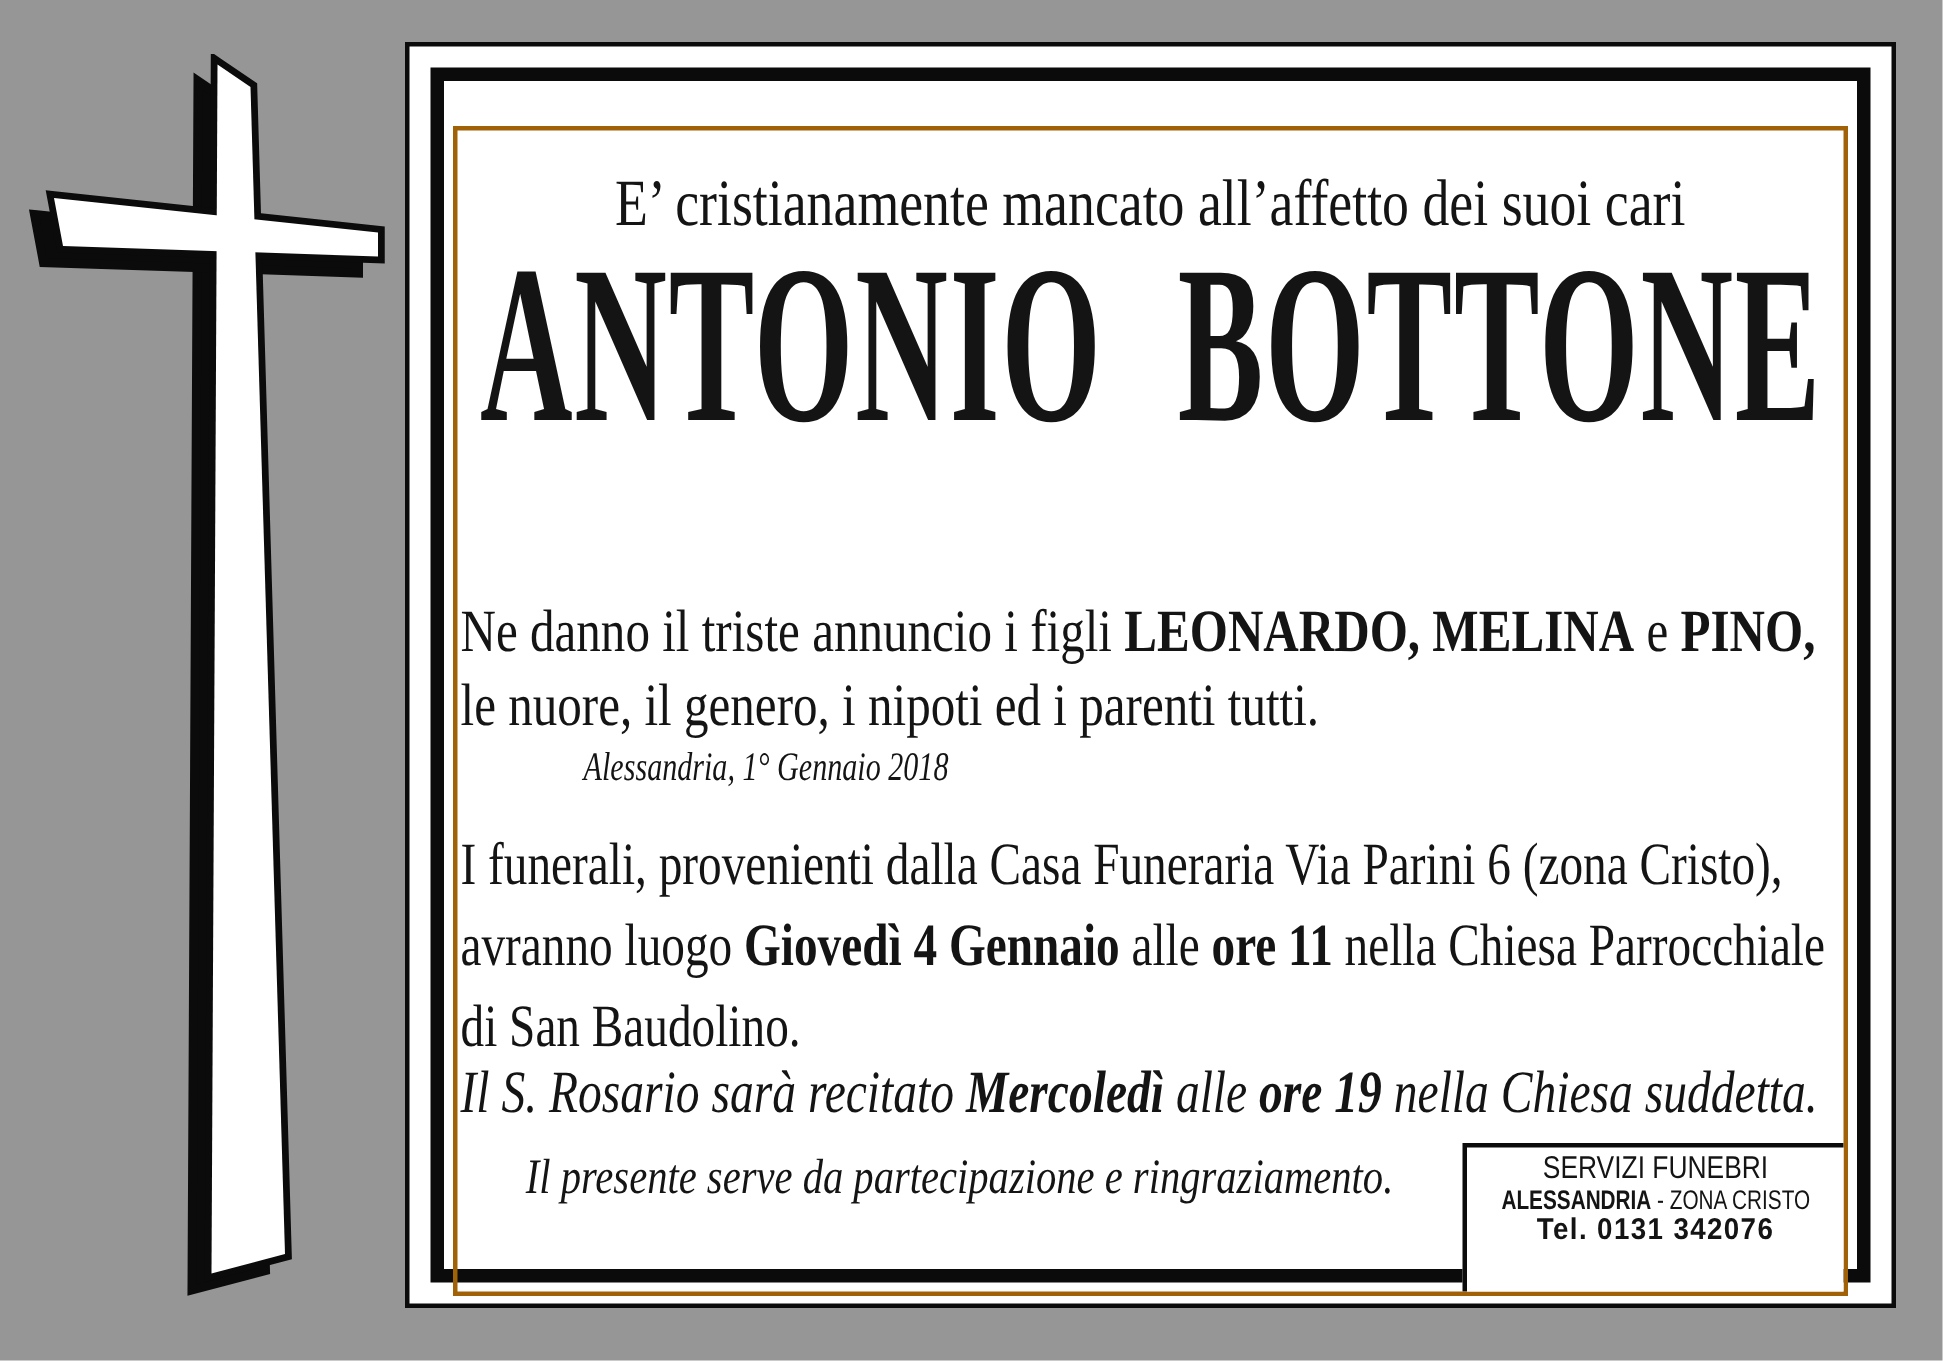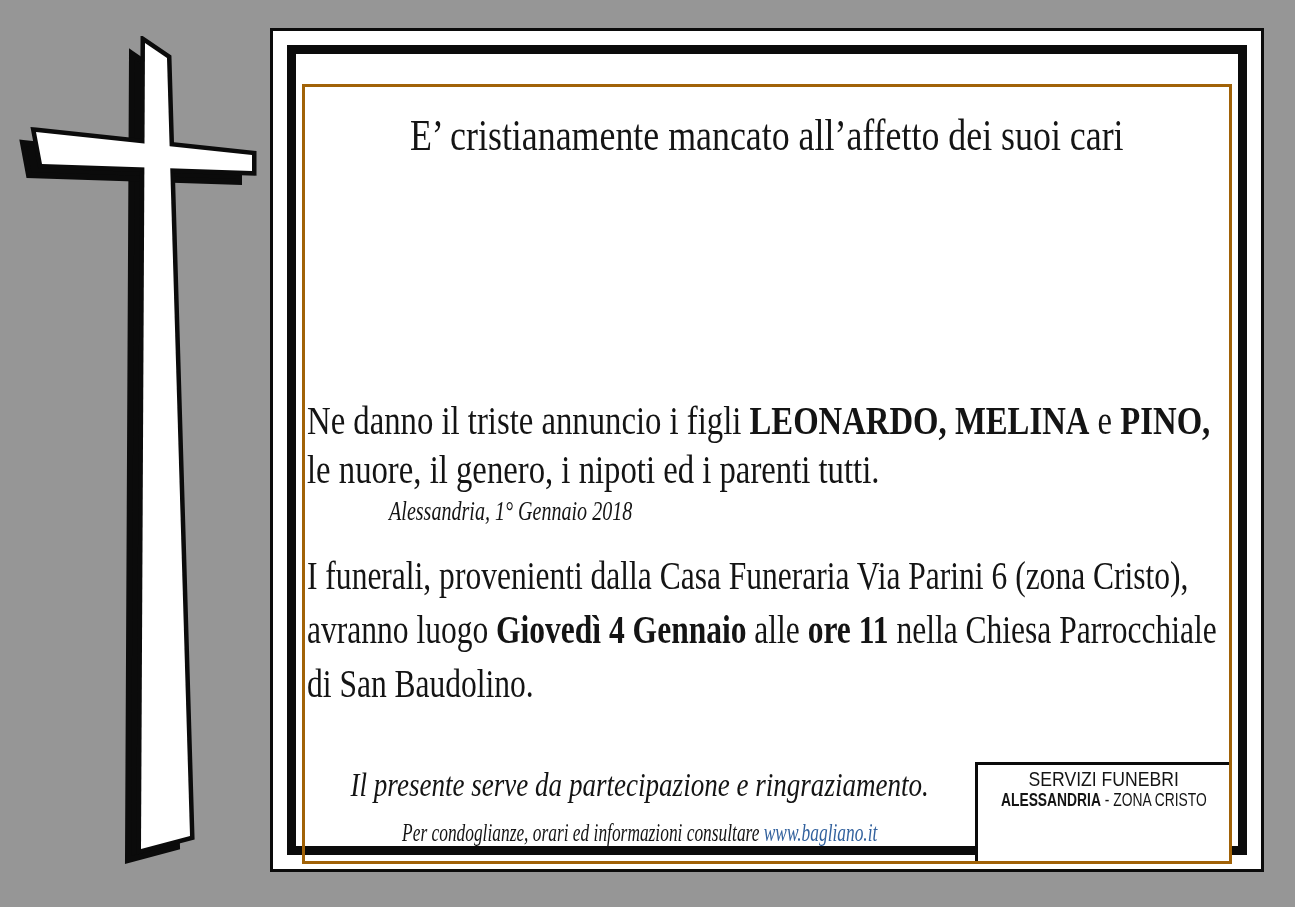"ANTONIO BOTTONE" div.row { html: none -> <div> <h1>ANTONIO BOTTONE</h1> </div> }
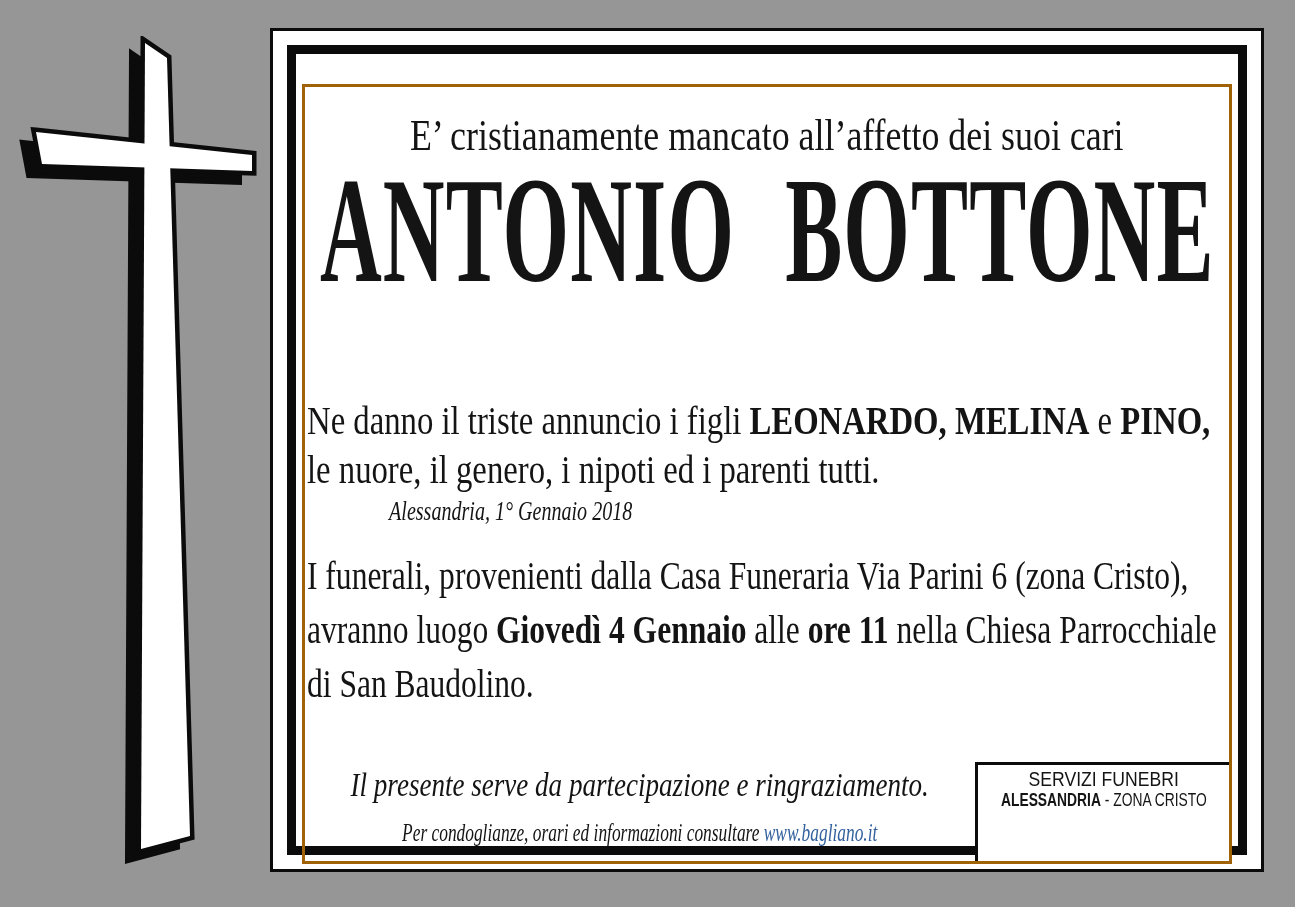"Il S. Rosario sarà recitato" div.row { html: none -> <div> <div> <span>Il S. Rosario sarà recitato </span><b>Mercoledì</b><span> alle </span><b>ore 19</b><span> nella Chiesa suddetta.</span> </div> </div> }
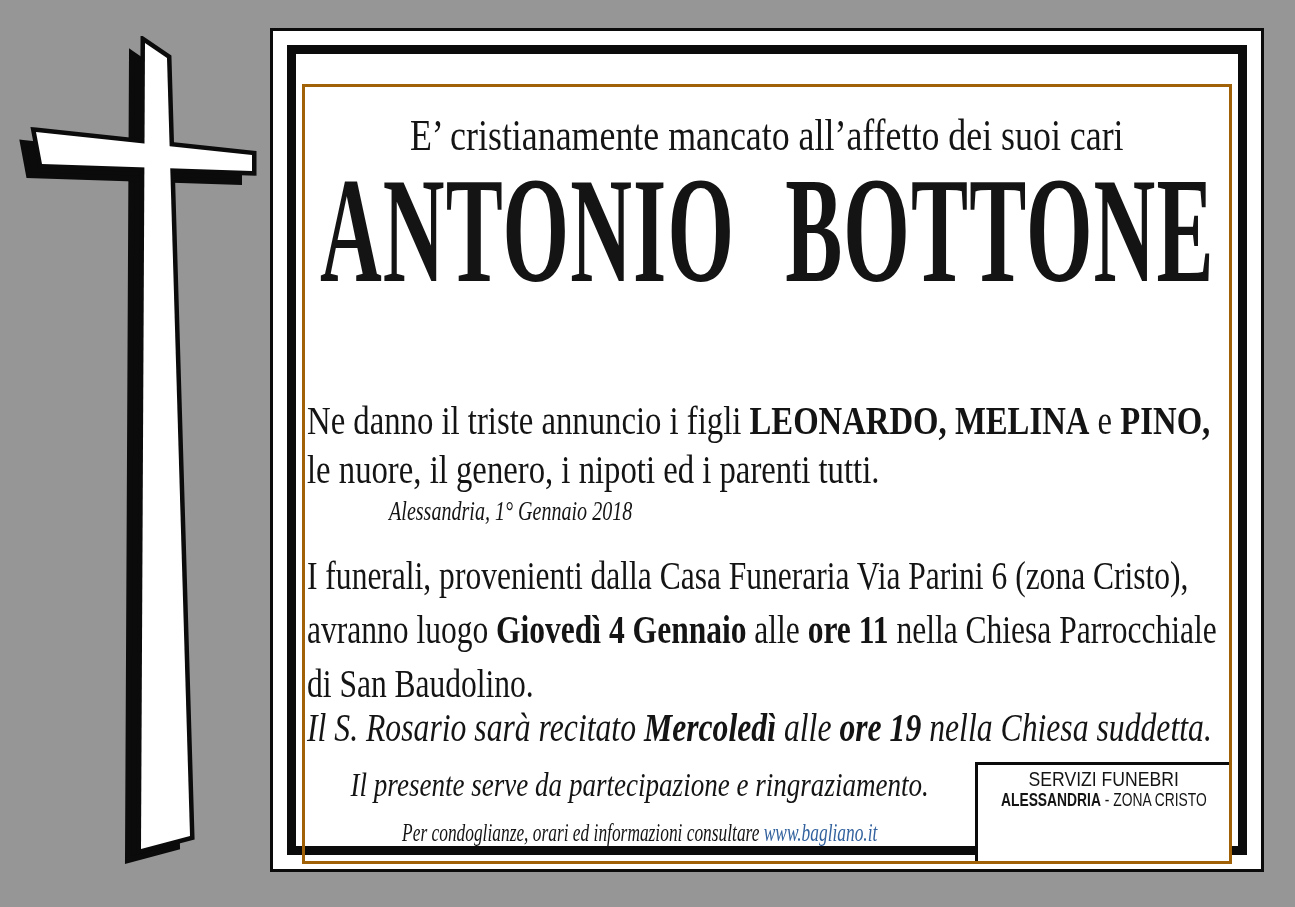"Per condoglianze, orari ed informazioni" div.row { html: <div> <div> <span>Per condoglianze, orari ed informazioni consultare </span><a>www.bagliano.it</a> </div> </div> -> none }
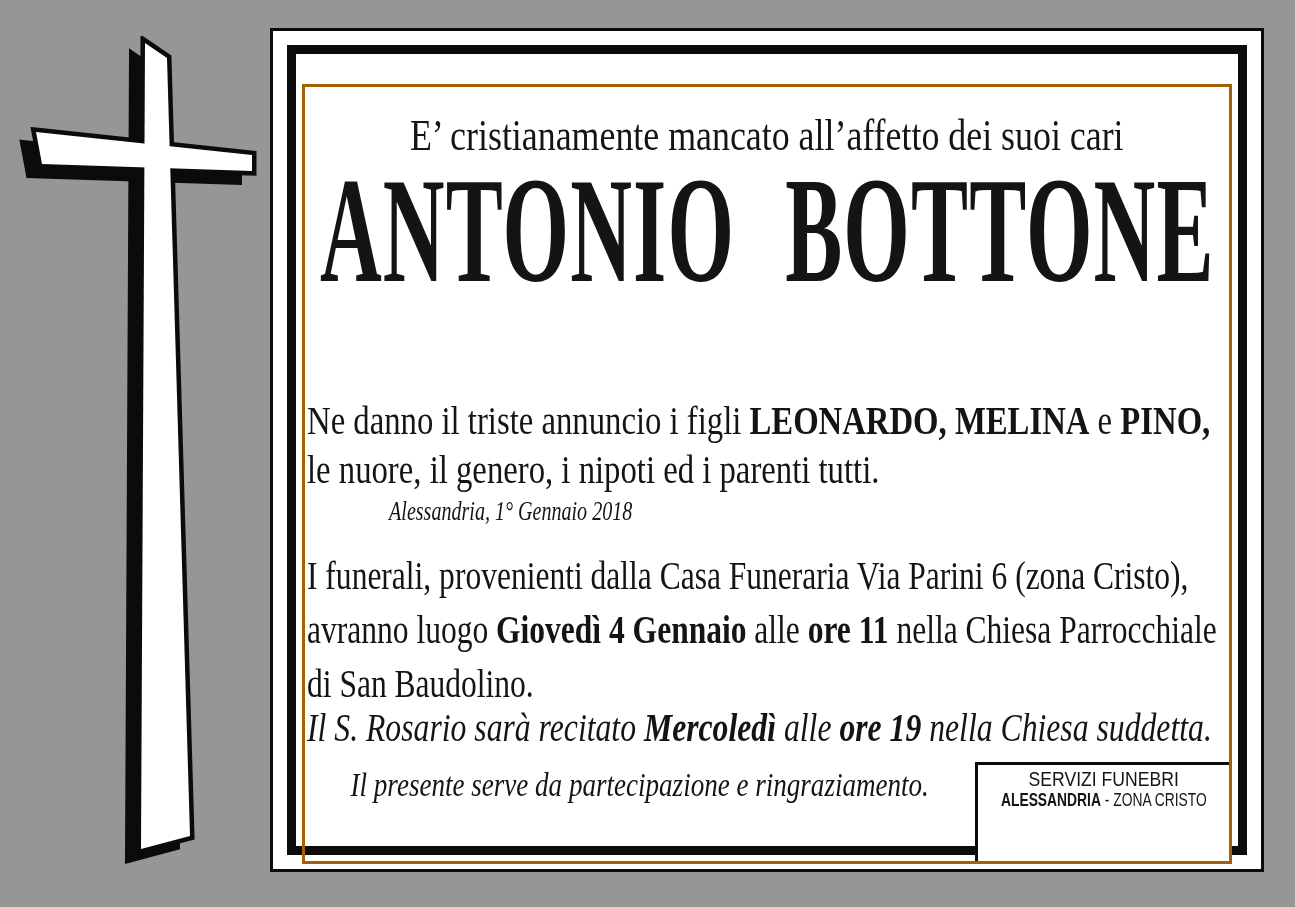"Tel. 0131 342076" div.lrow { html: none -> <div> <div>Tel. 0131 342076</div> </div> }
